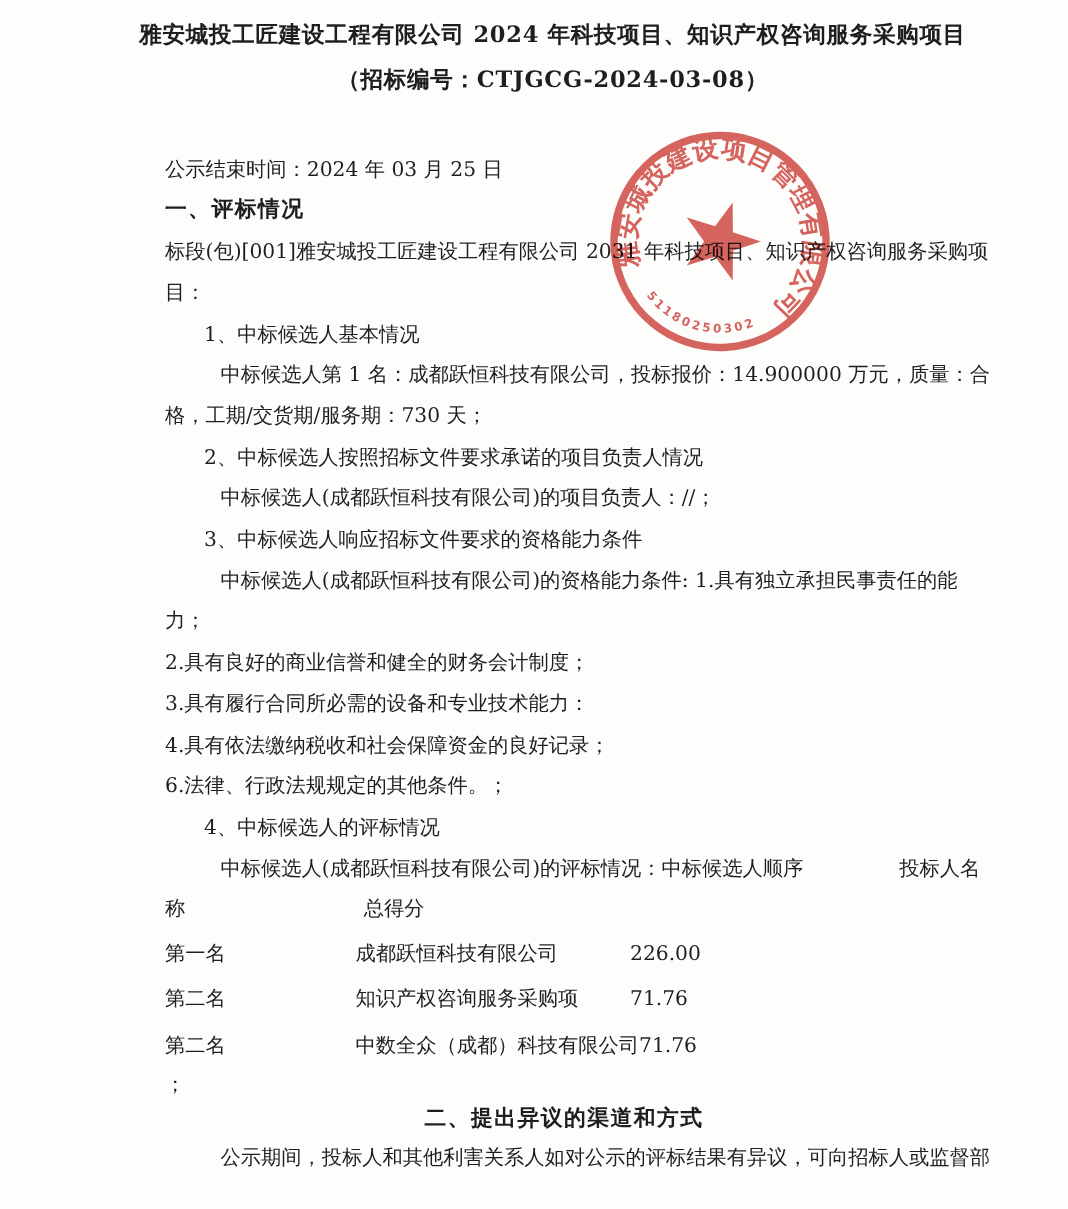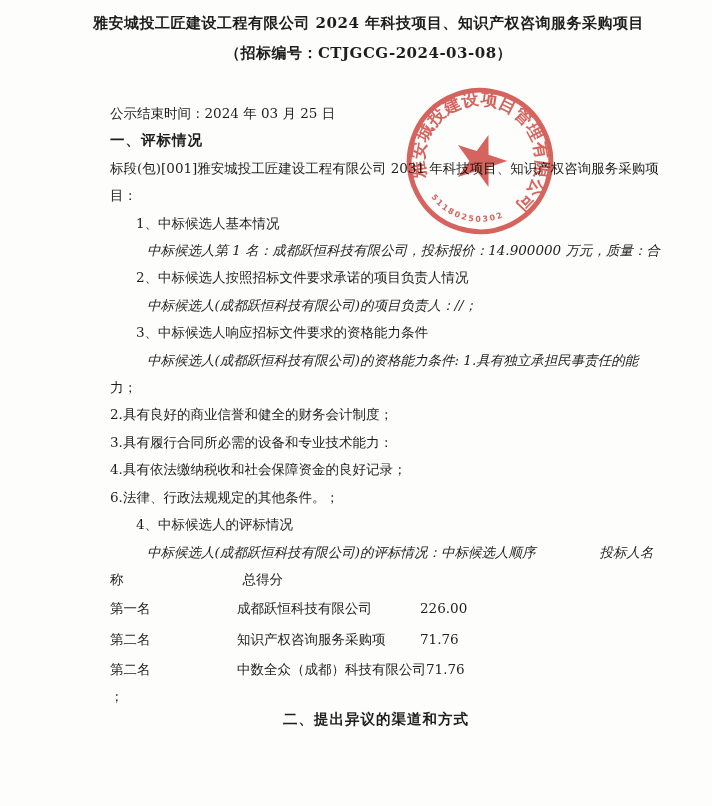"中标候选人第 1 名：成都跃恒科技有限公司，投标报价：14.900000" .ind2 { font-style: italic -> none }
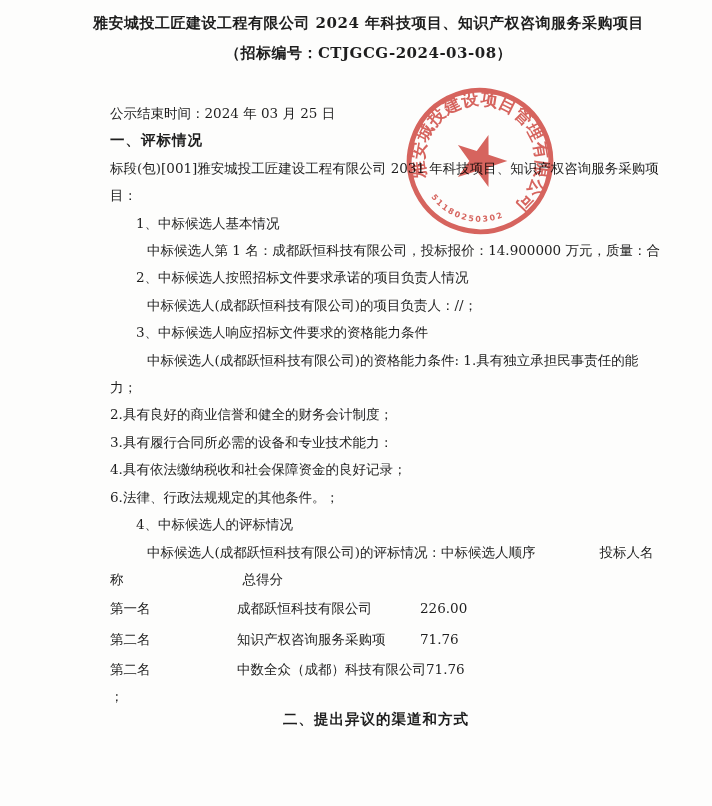"格，工期/交货期/服务期：730 天；" div.line { html: none -> <div>格，工期/交货期/服务期：730 天；</div> }
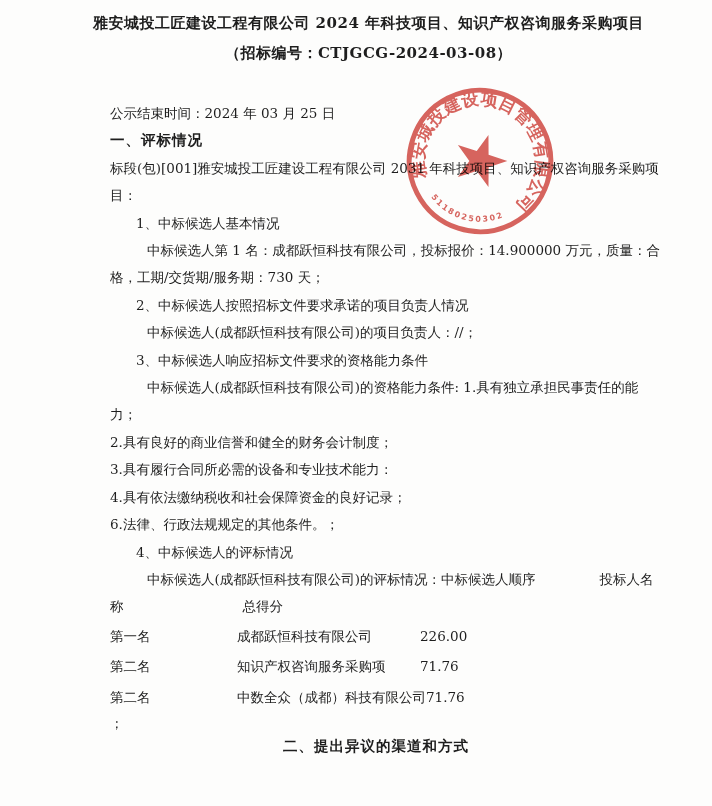"公示期间，投标人和其他利害关系人如对公示的评标结果有异议，可向招标人或监督部" div.line { html: none -> <div>公示期间，投标人和其他利害关系人如对公示的评标结果有异议，可向招标人或监督部</div> }
